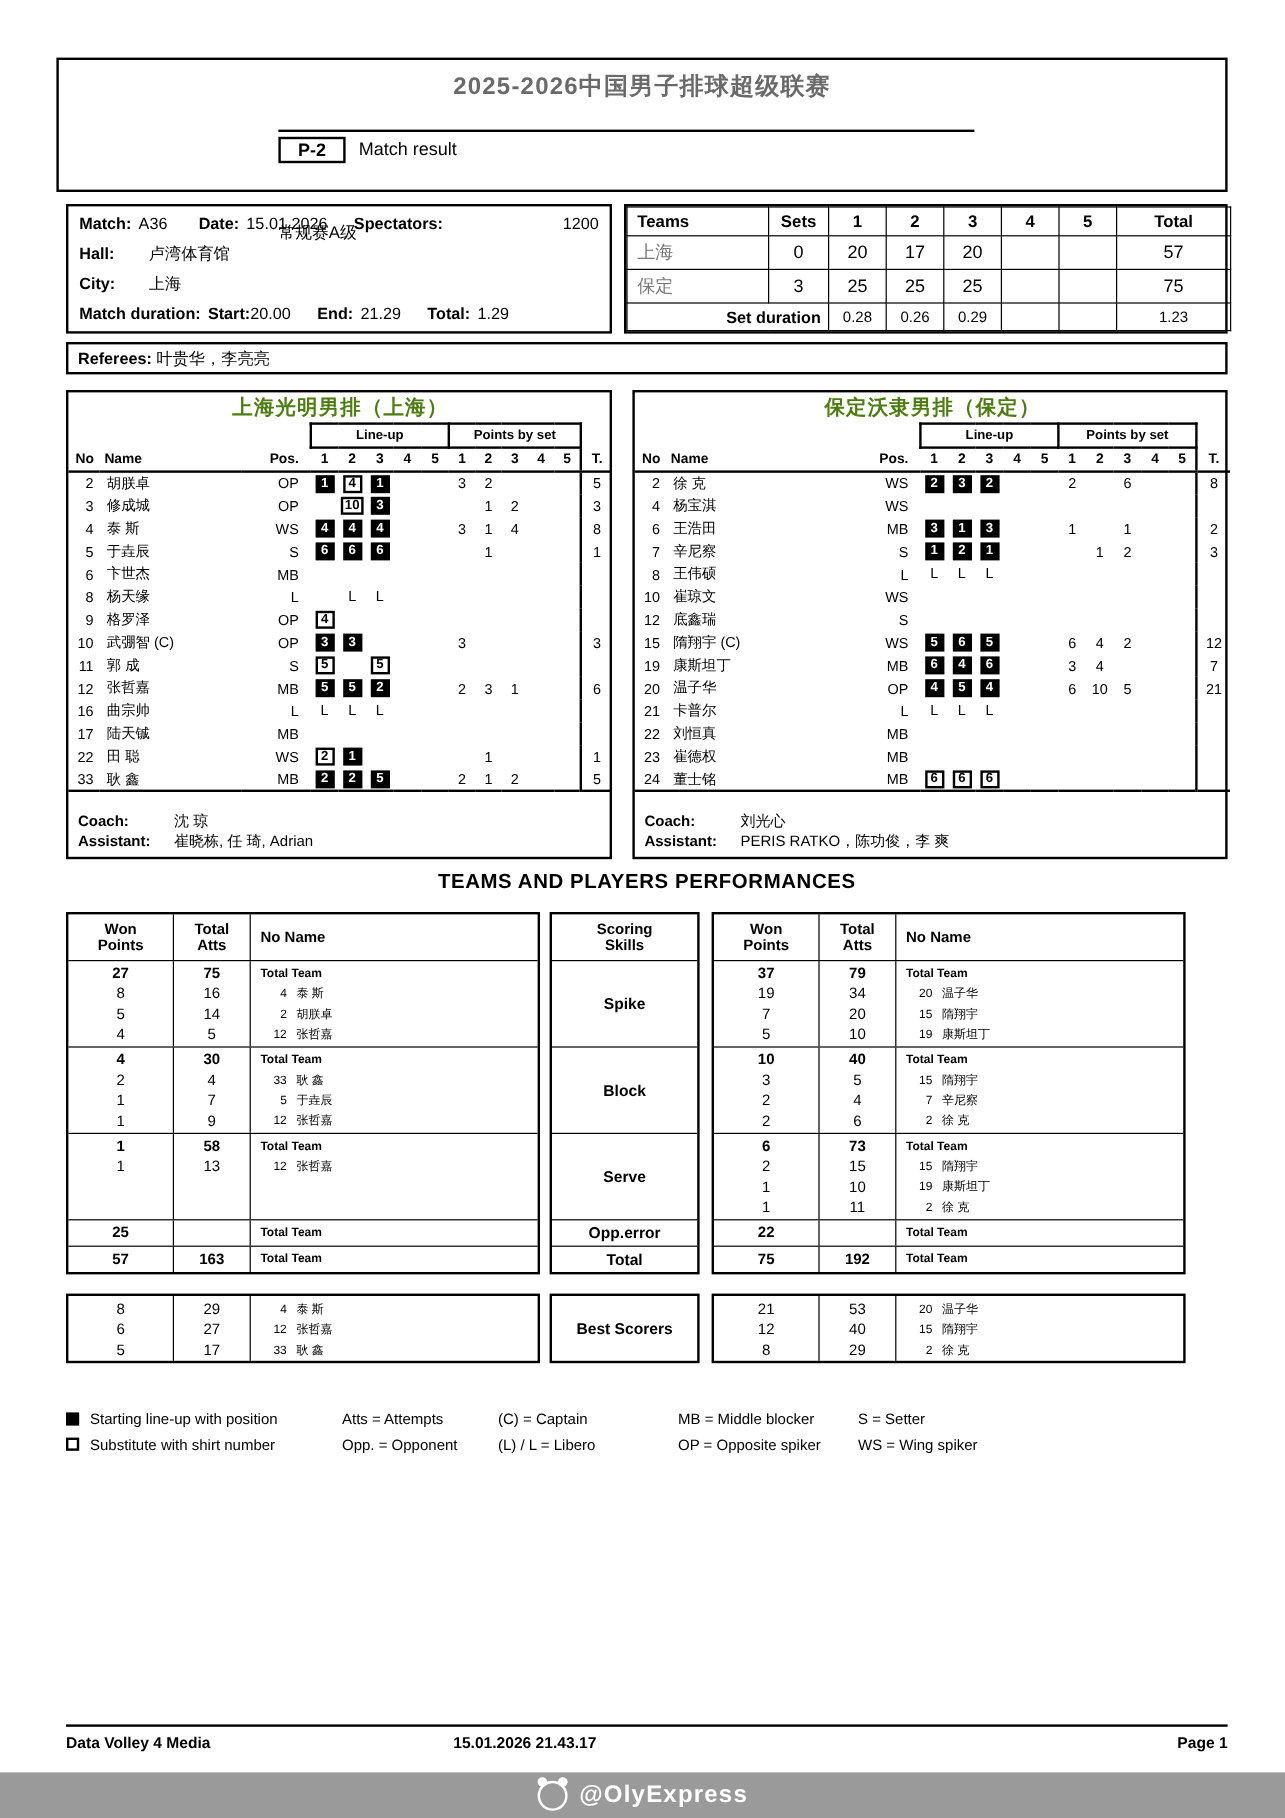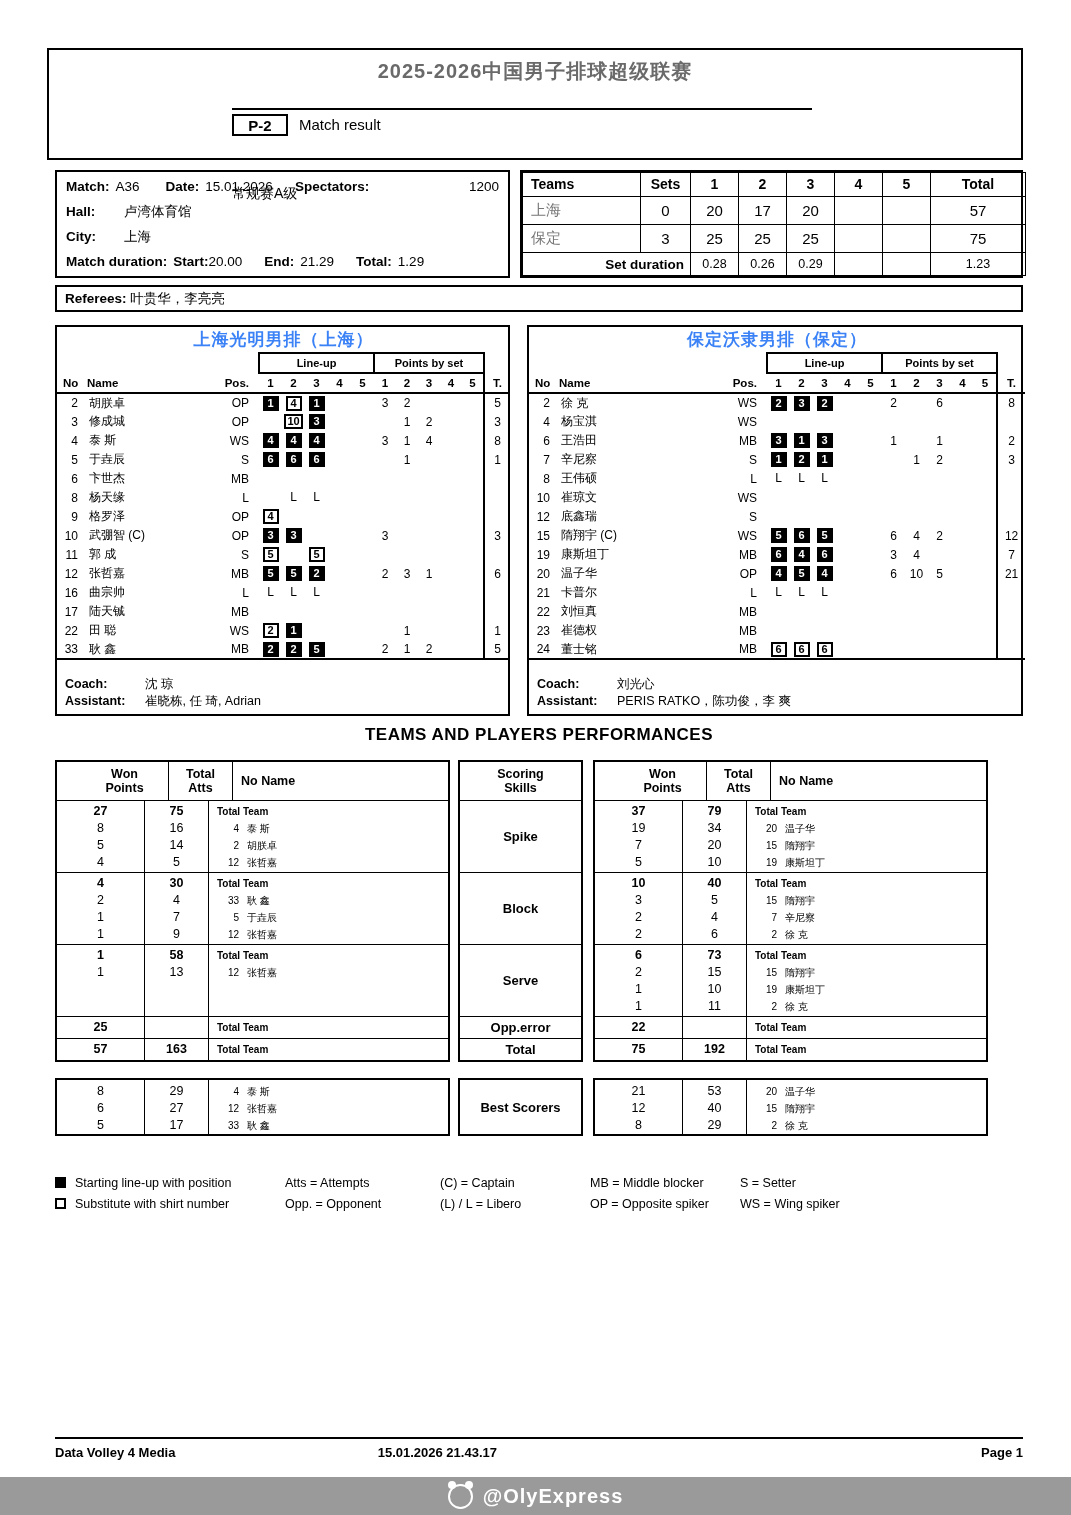"上海光明男排（上海）" .team-title { color: #3b82f6 -> #4d7c0f }
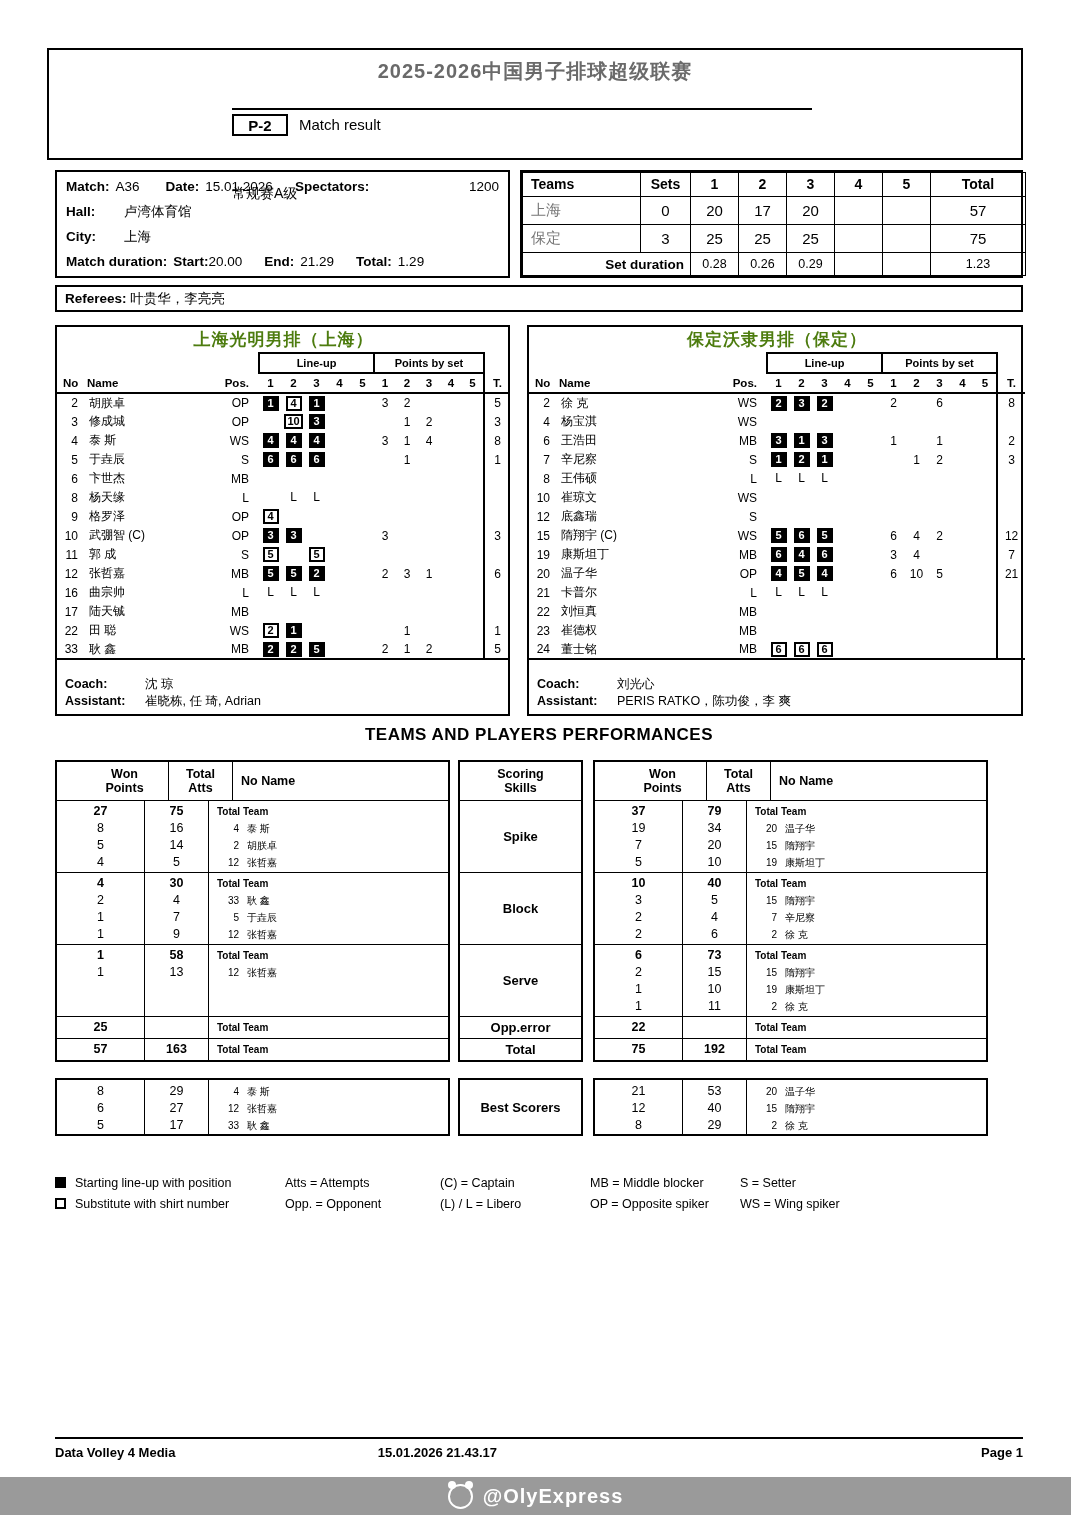"Won Points" .pheader { padding-left: 24px -> none }
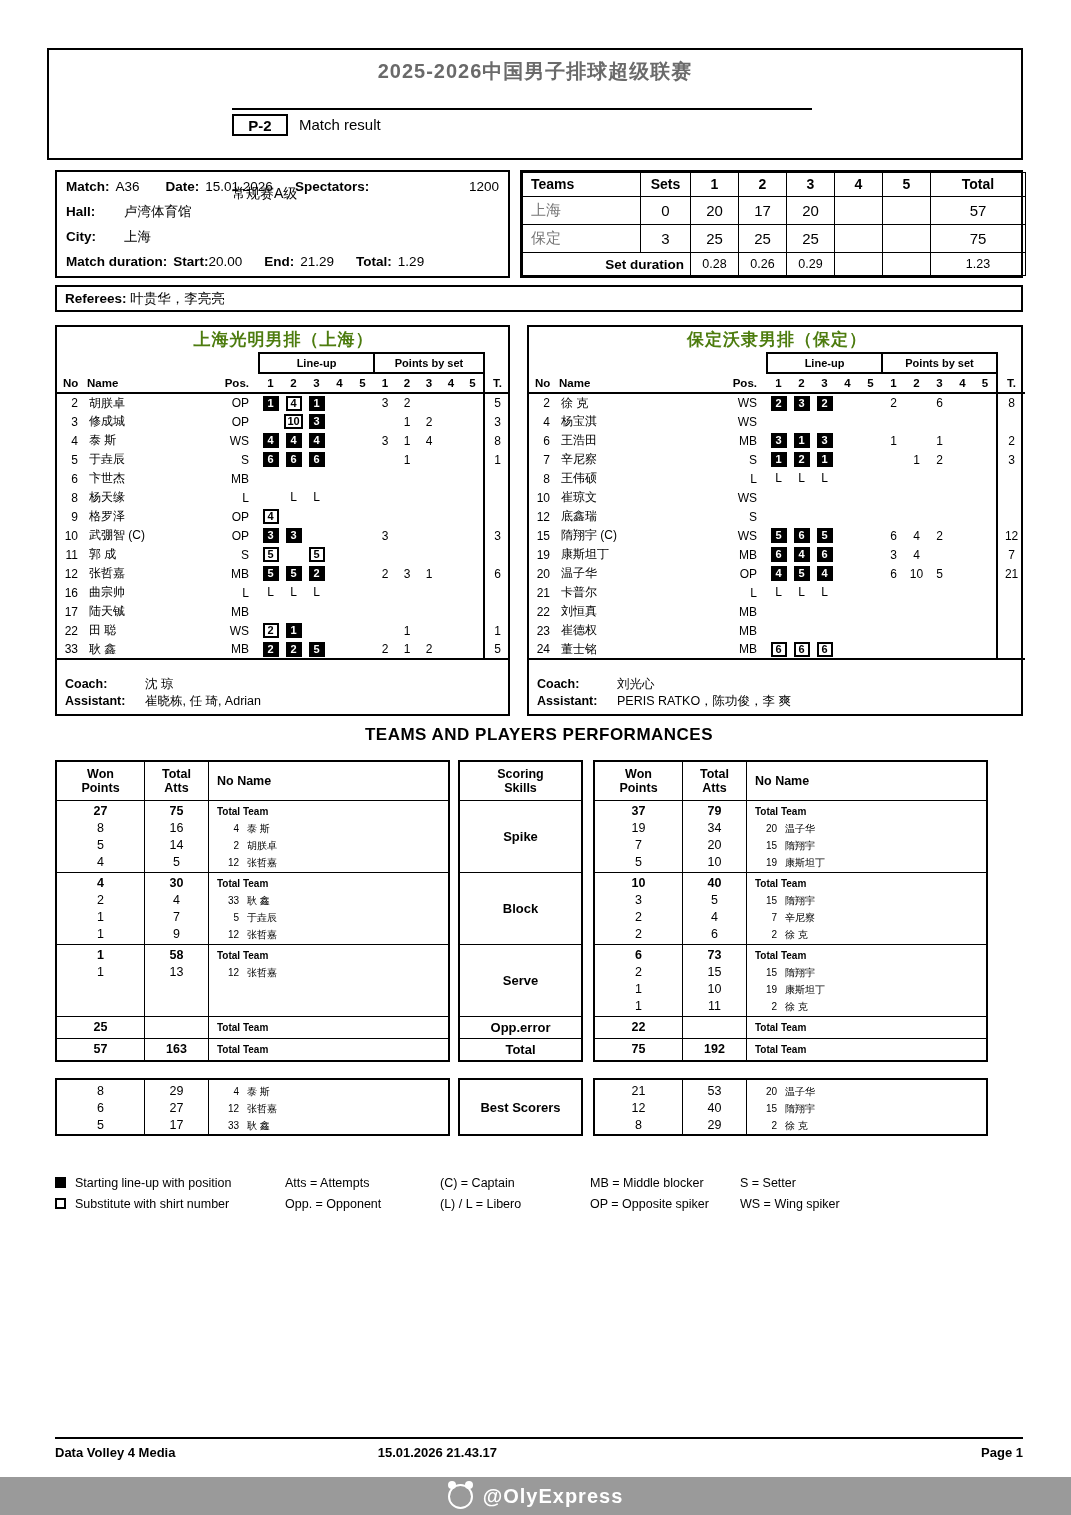"(C) = Captain" .lc3 { margin-left: 25px -> none }
